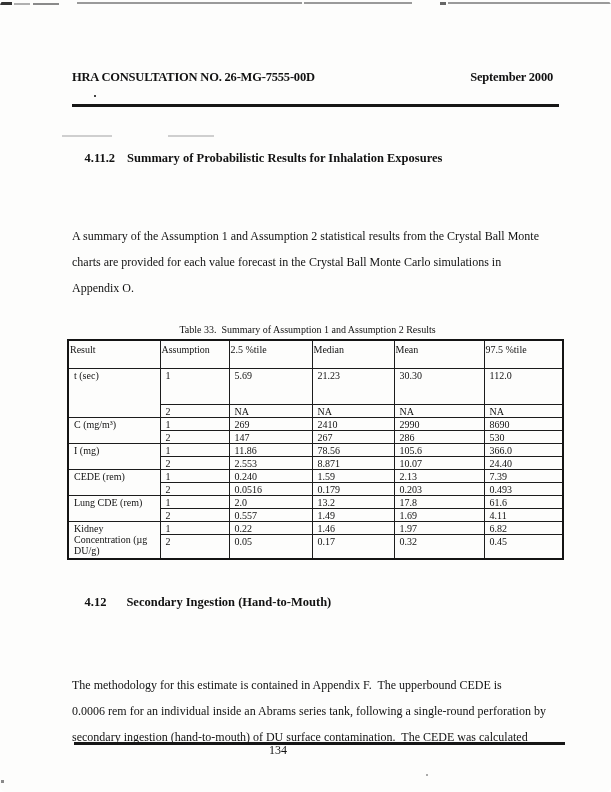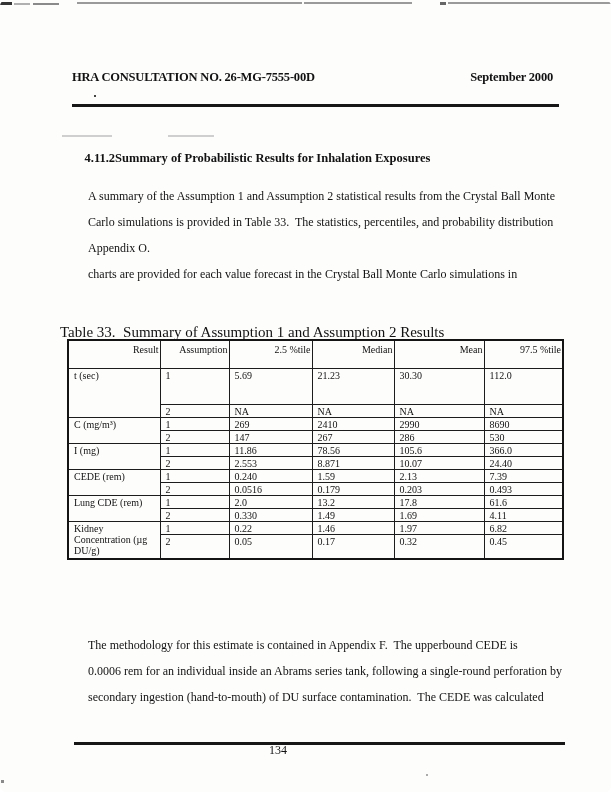"4.11.2" .h1 .num { margin-right: 0 -> 12px }
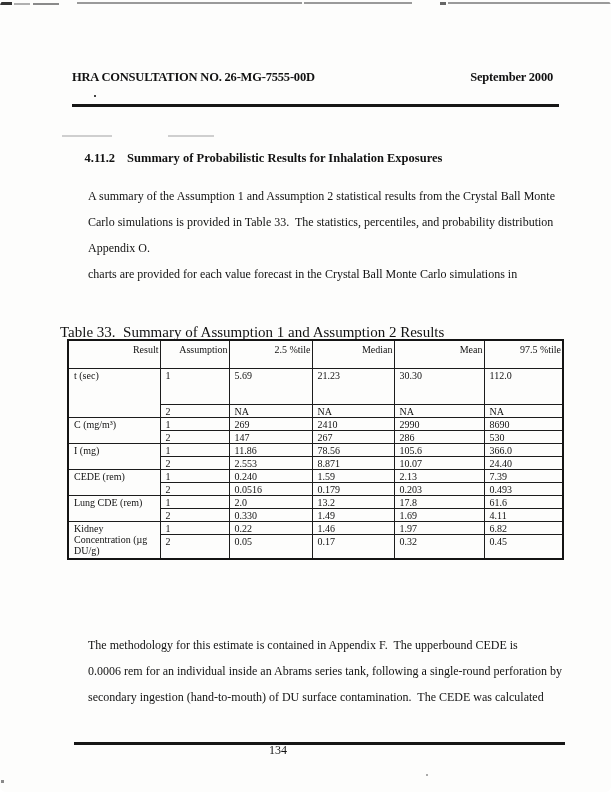"A summary of the Assumption" .para { left: 88px -> 72px; margin-top: none -> 40px }
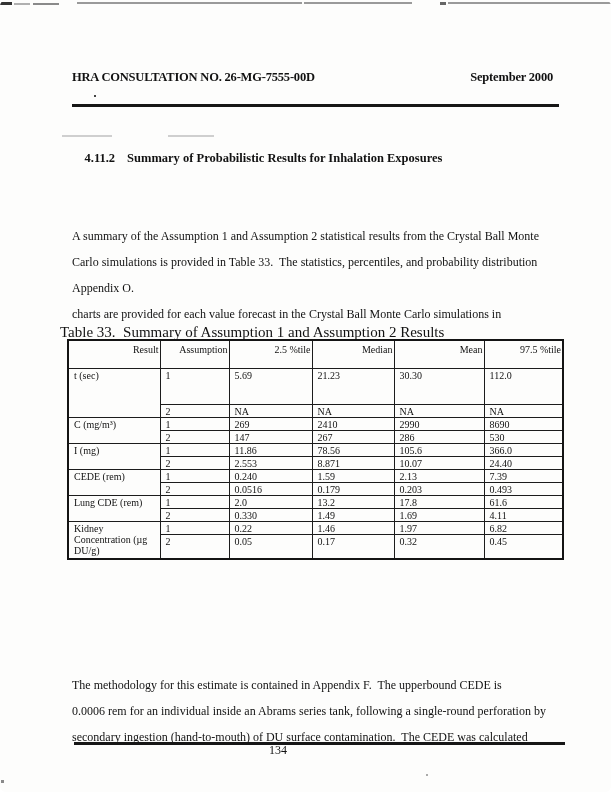"Carlo simulations is provided in" div.line { html: <div>Carlo simulations is provided in Table 33. The statistics, percentiles, and probability distribution</div> -> none }
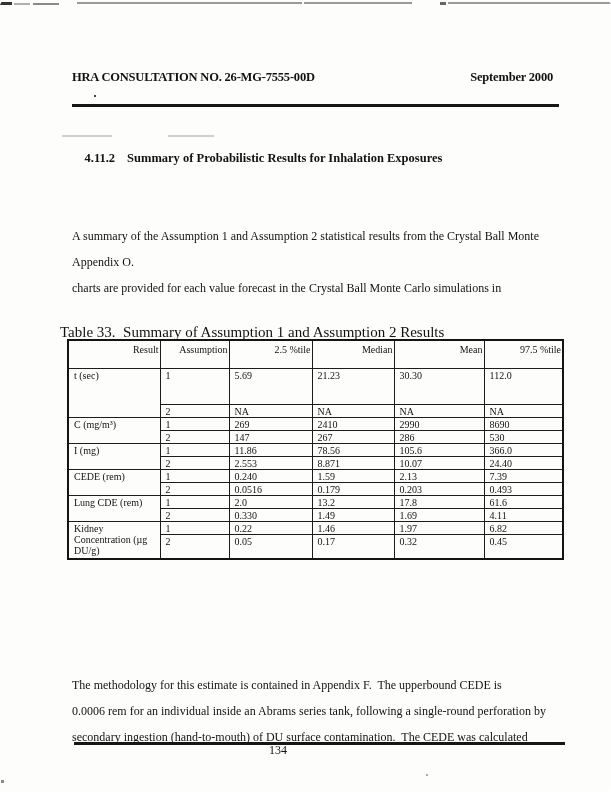"Appendix O." div.line { order: before "charts are provided for each" -> after "charts are provided for each" }
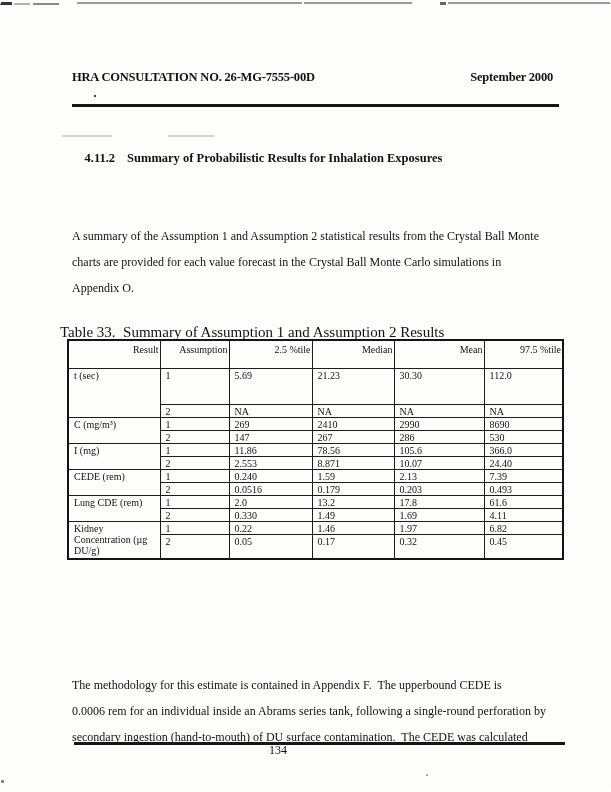"Table 33. Summary of Assumption" .caption { font-size: 15px -> 10px; text-align: left -> center }
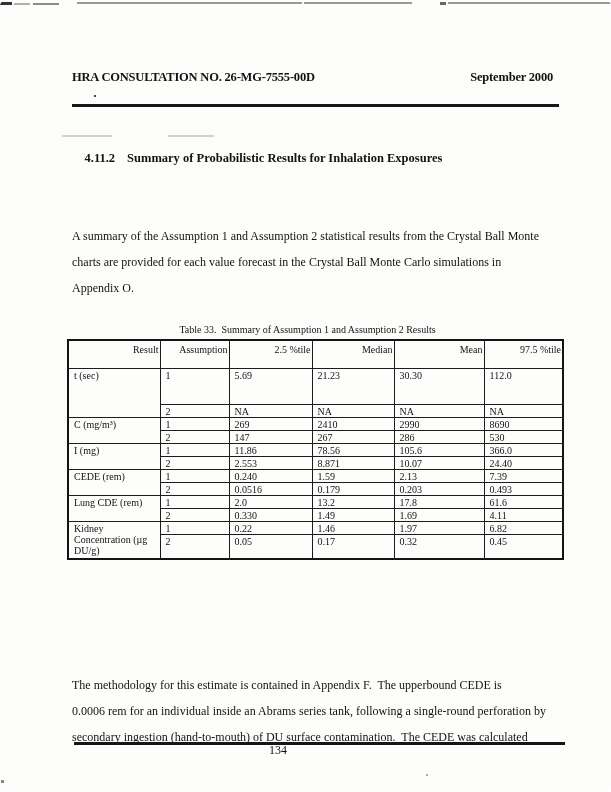"Result" table.results th { text-align: right -> left }
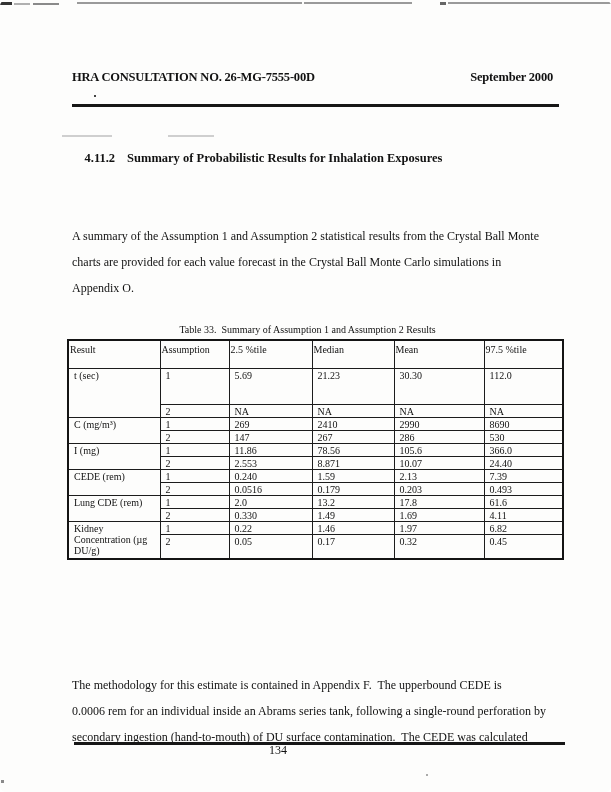"0.330" td { text: 0.330 -> 0.557 }
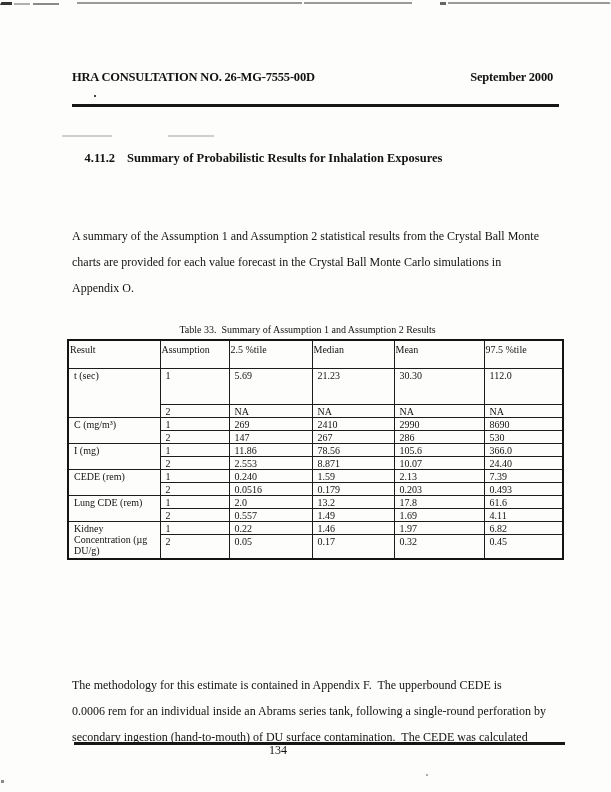"4.12 Secondary Ingestion (Hand-to-Mouth)" div.h-sec { html: none -> <div> <span>4.12</span><span>Secondary Ingestion (Hand-to-Mouth)</span> </div> }
